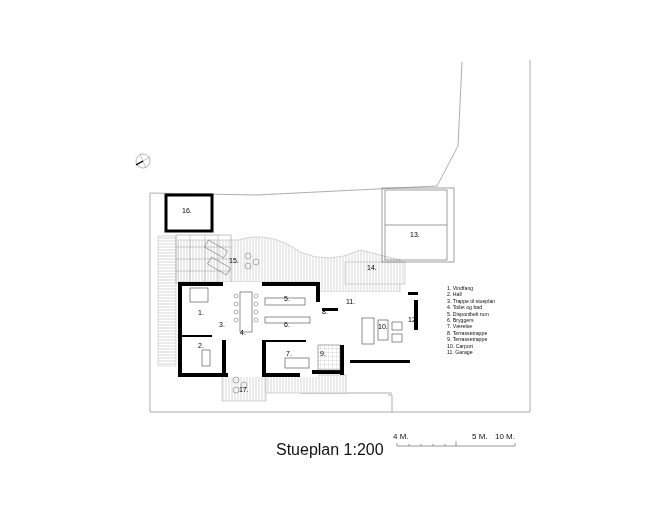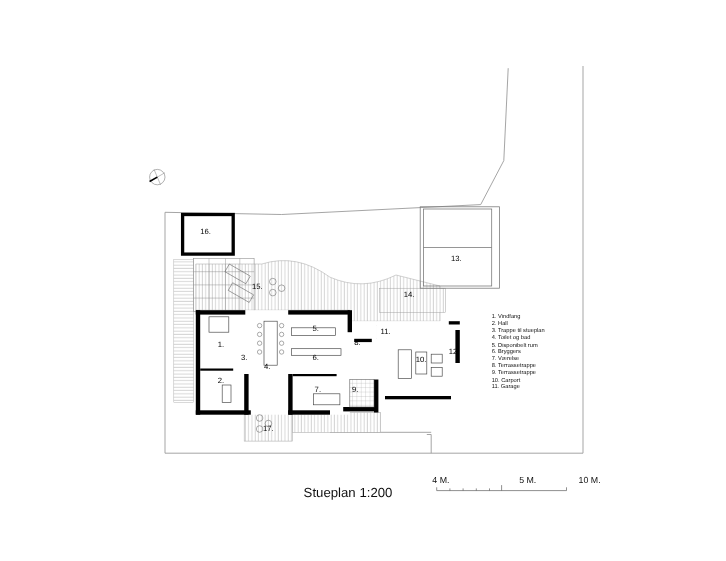"10 M." div.scale-lbl { left: 526px -> 495px }
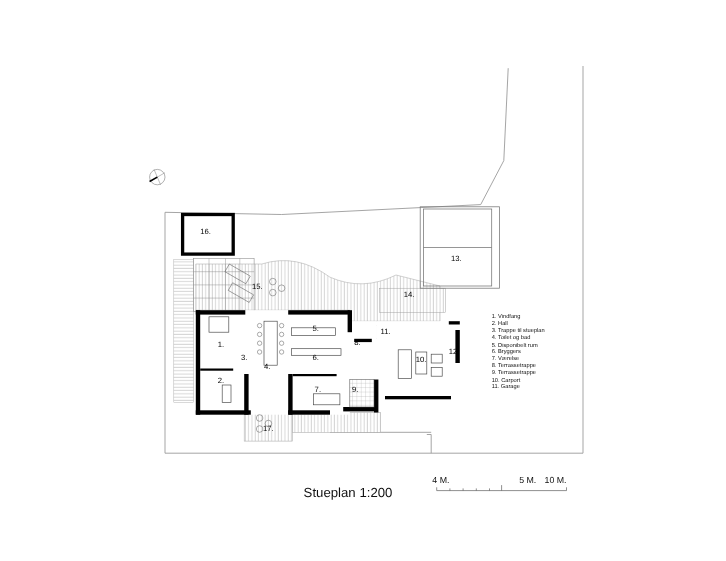"Stueplan 1:200" .title { font-size: 12px -> 16px }
